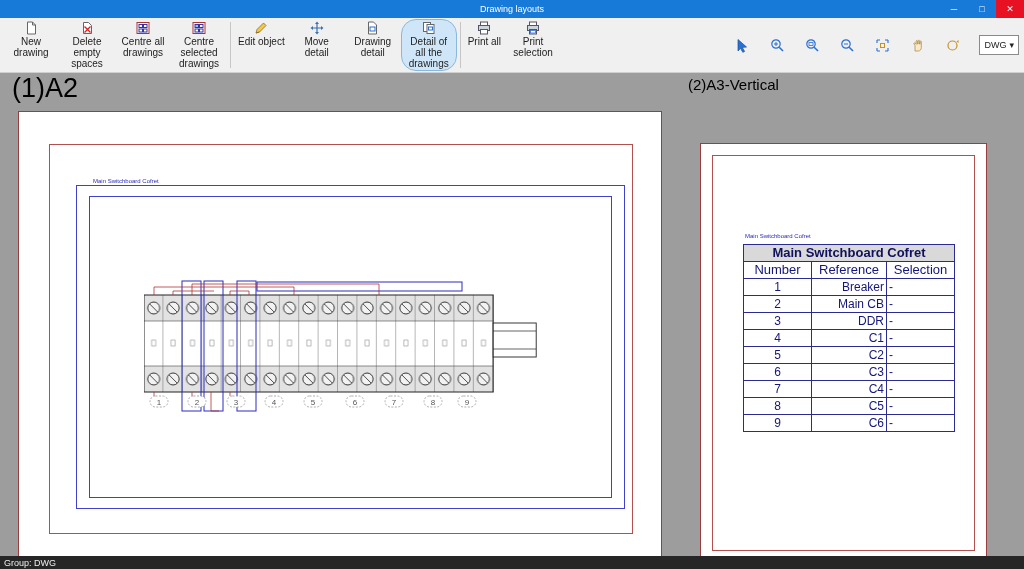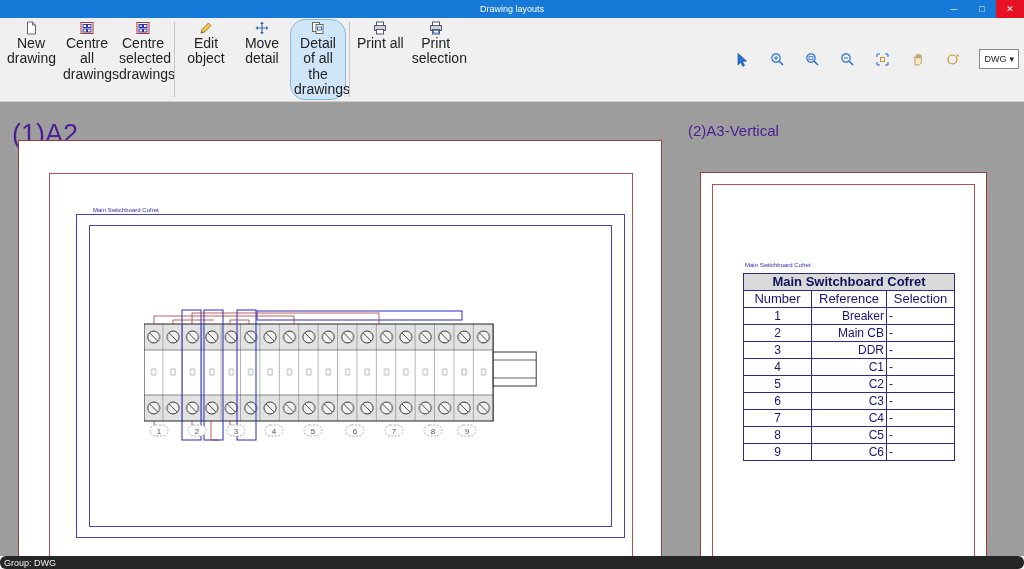"New drawing" .tbtn { font-size: 14px -> 10px }
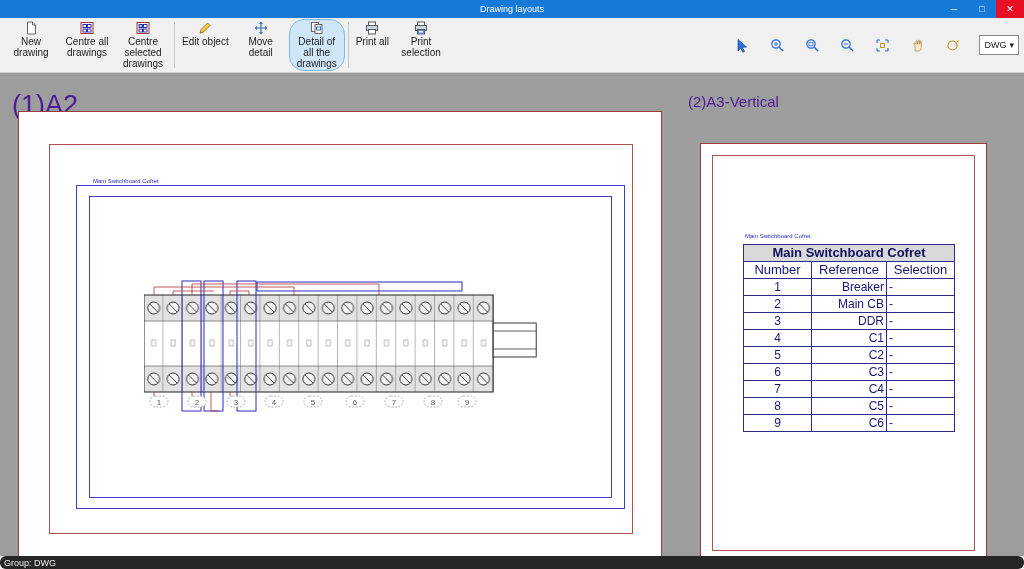"Delete empty spaces" button.tbtn { html: none -> <button> <span> <svg> <path></path> <path></path> </svg> </span> <span>Delete empty spaces</span> </button> }
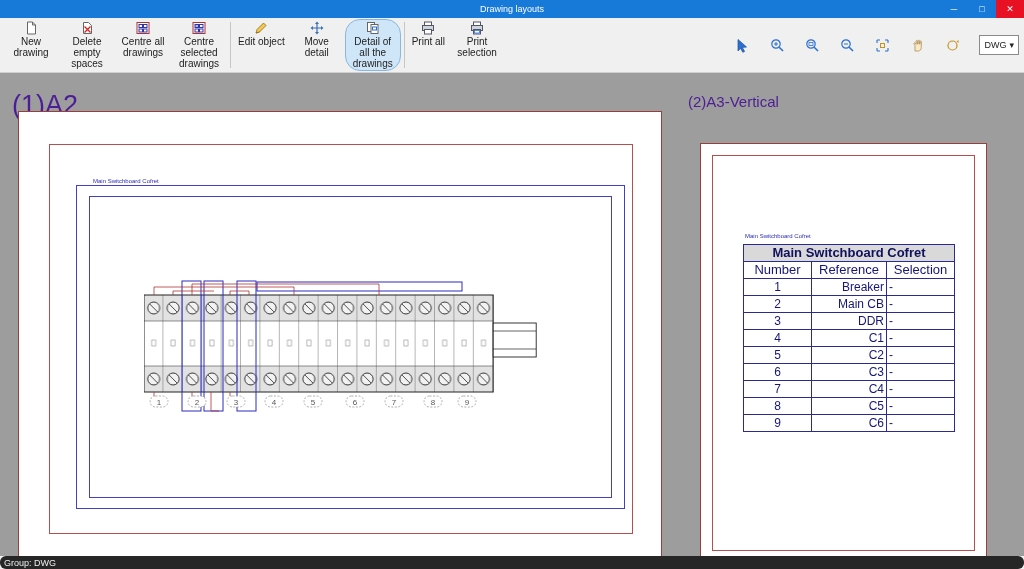"Drawing detail" button.tbtn { html: none -> <button> <span> <svg> <path></path> <rect></rect> </svg> </span> <span>Drawing detail</span> </button> }
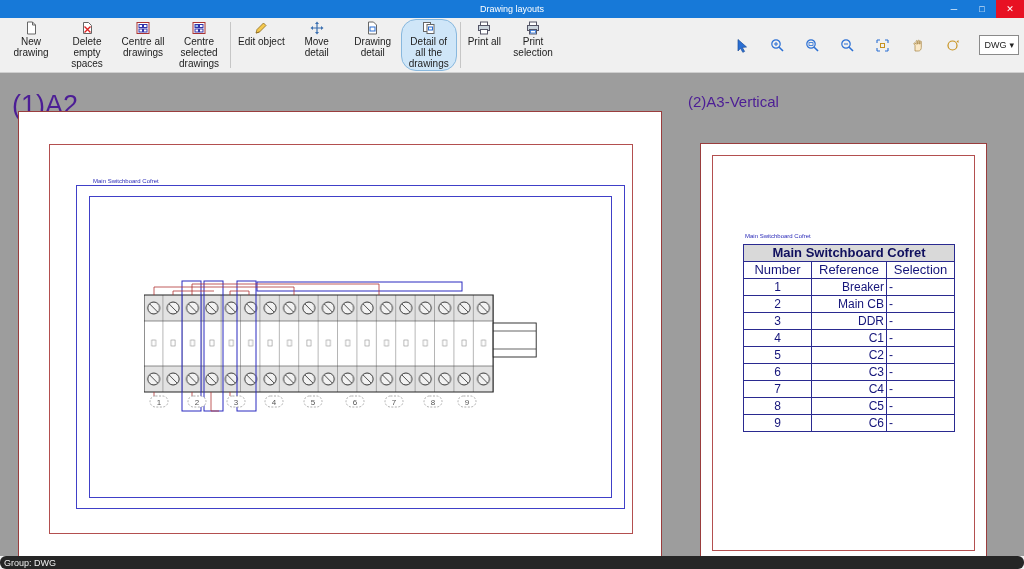"(1)A2" .sheet-label { color: #4c1d95 -> #000000; margin-top: 17px -> none }
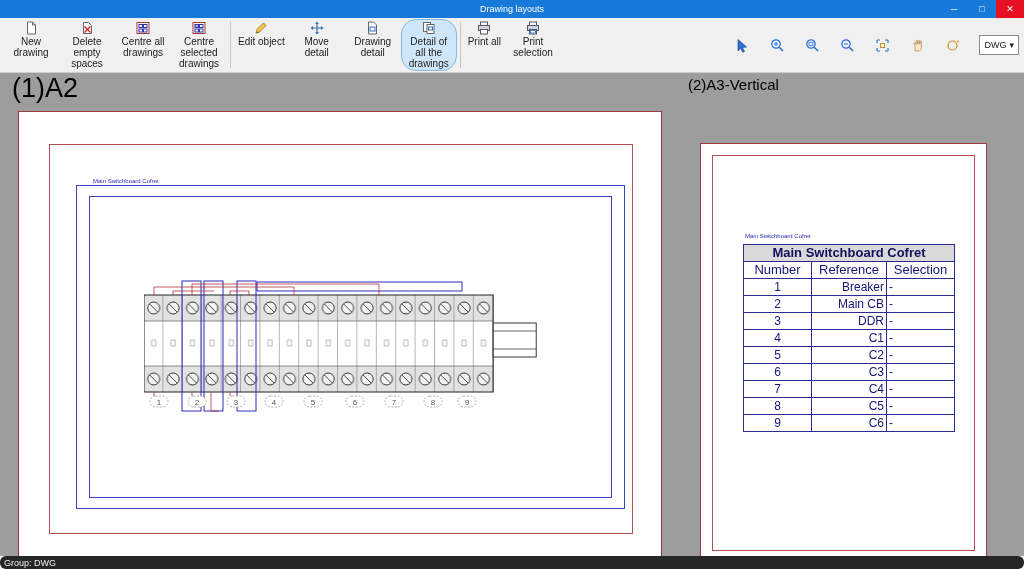"Group: DWG" .statusbar { border-radius: 6px -> none }
